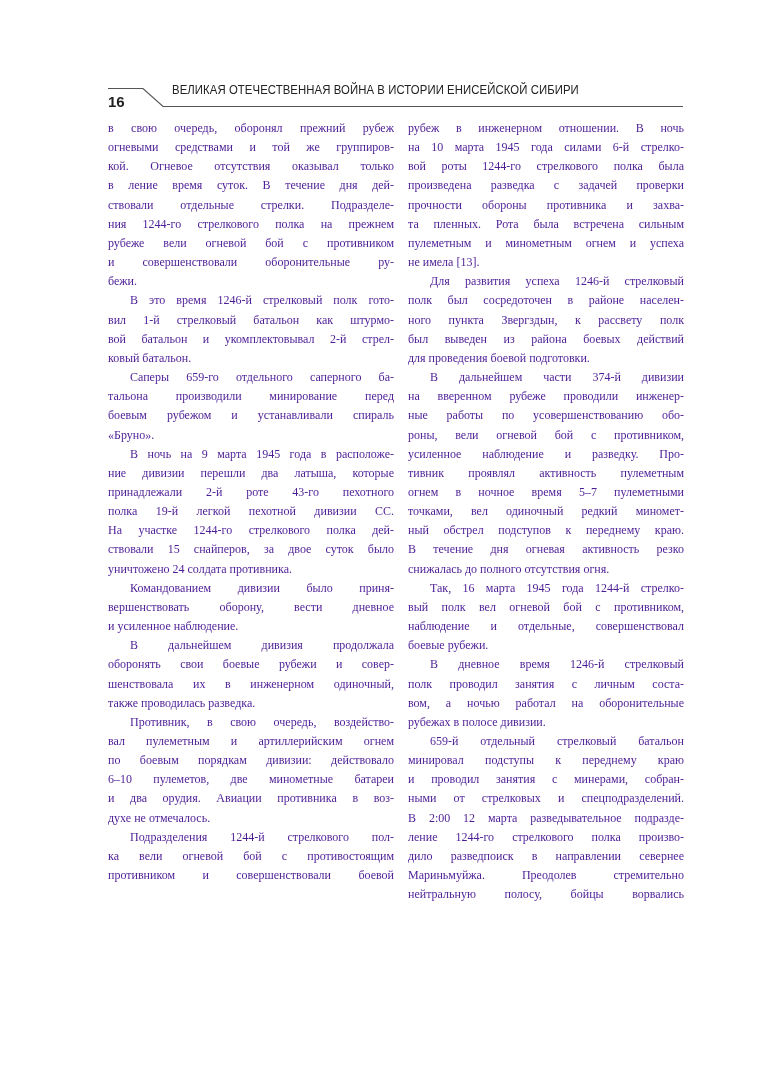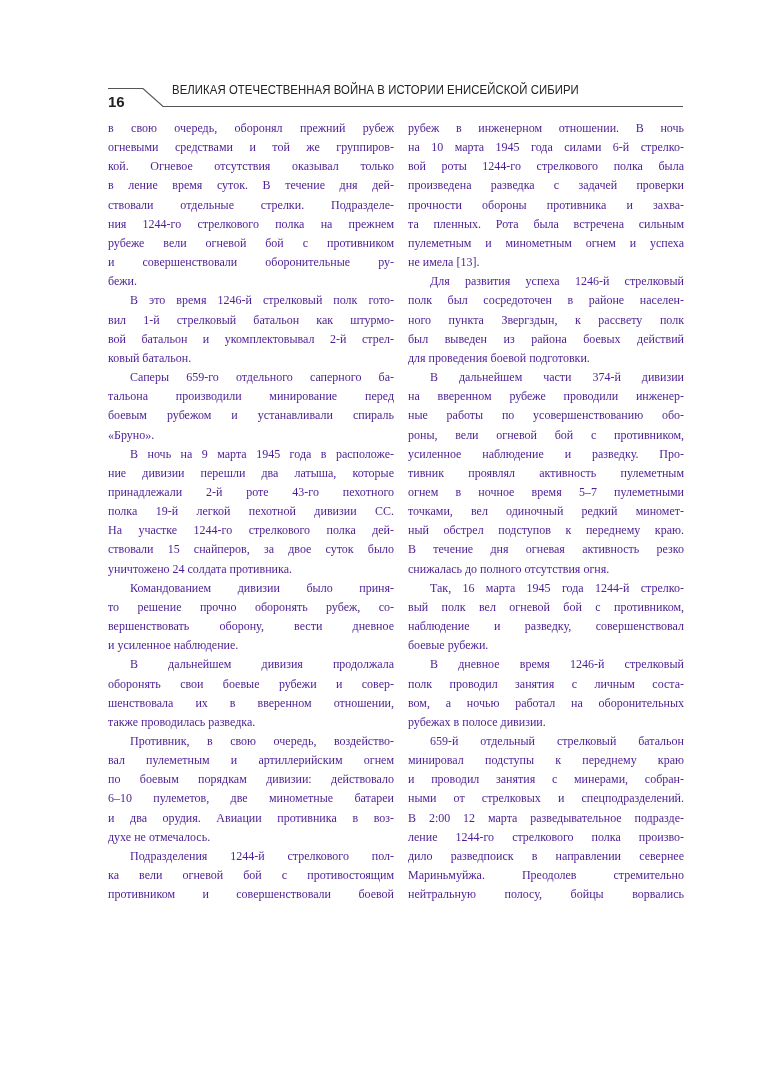"то решение прочно оборонять рубеж," div.line { html: <div>то решение прочно оборонять рубеж, со-</div> -> none }
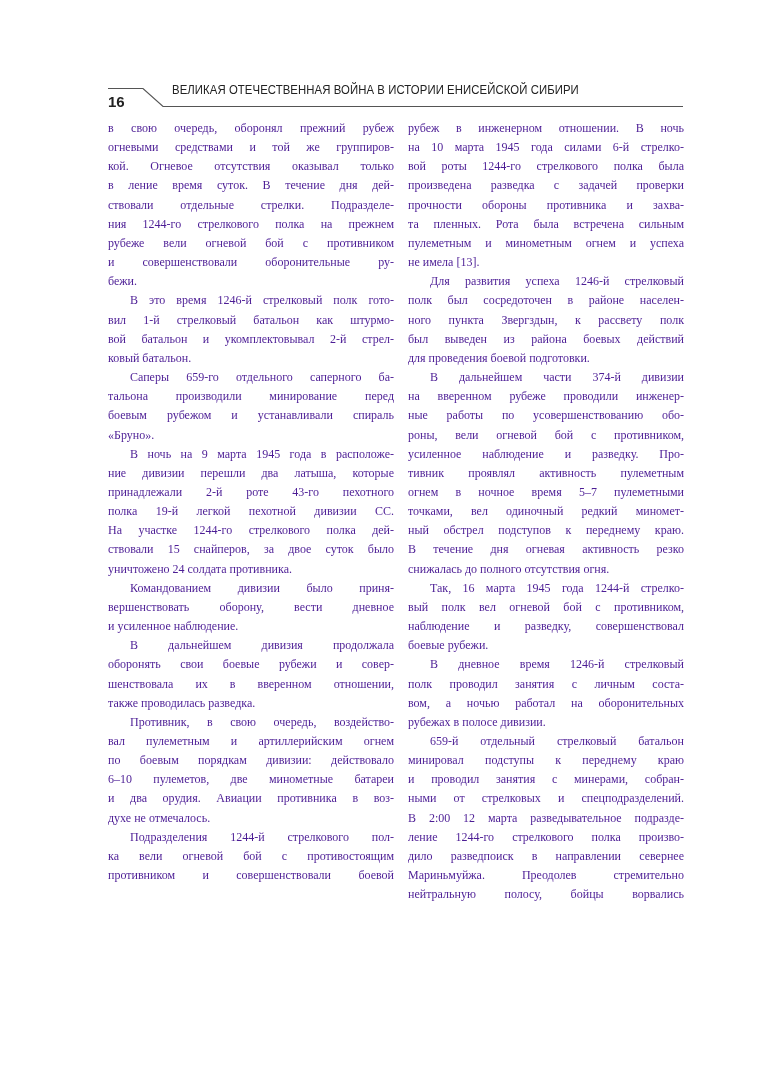"наблюдение и разведку, совершенствовал" div.line { text: разведку -> отдельные }
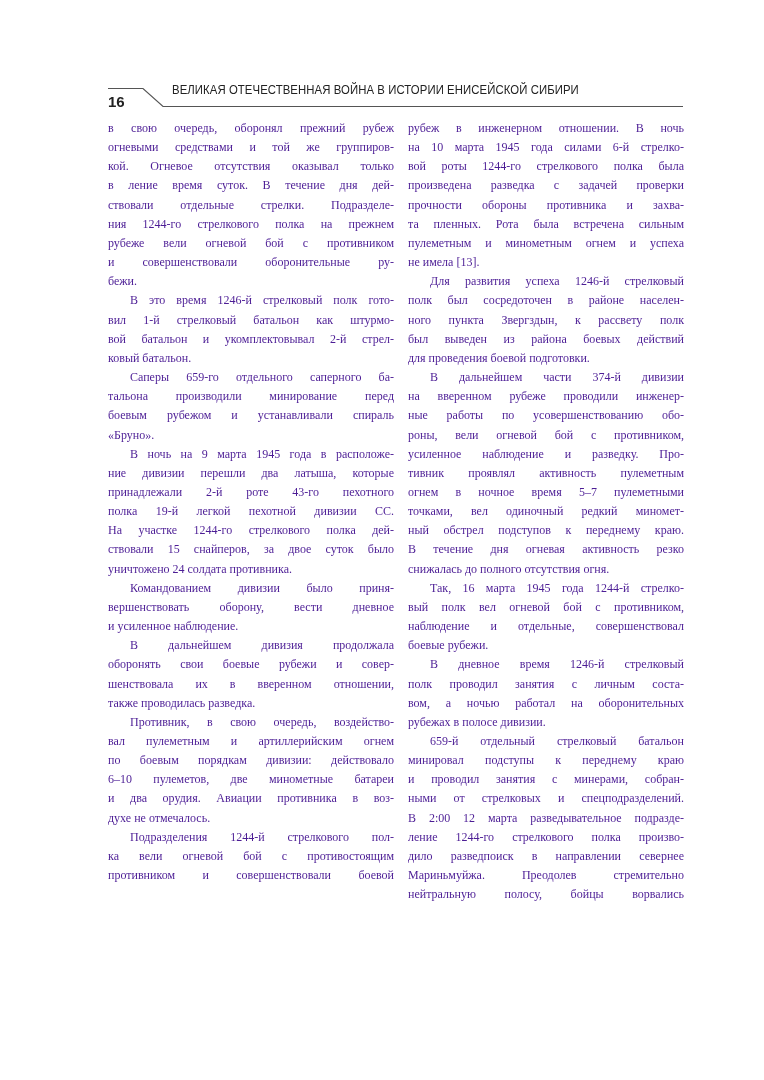"шенствовала их в вверенном отношении," div.line { text: вверенном отношении -> инженерном одиночный }
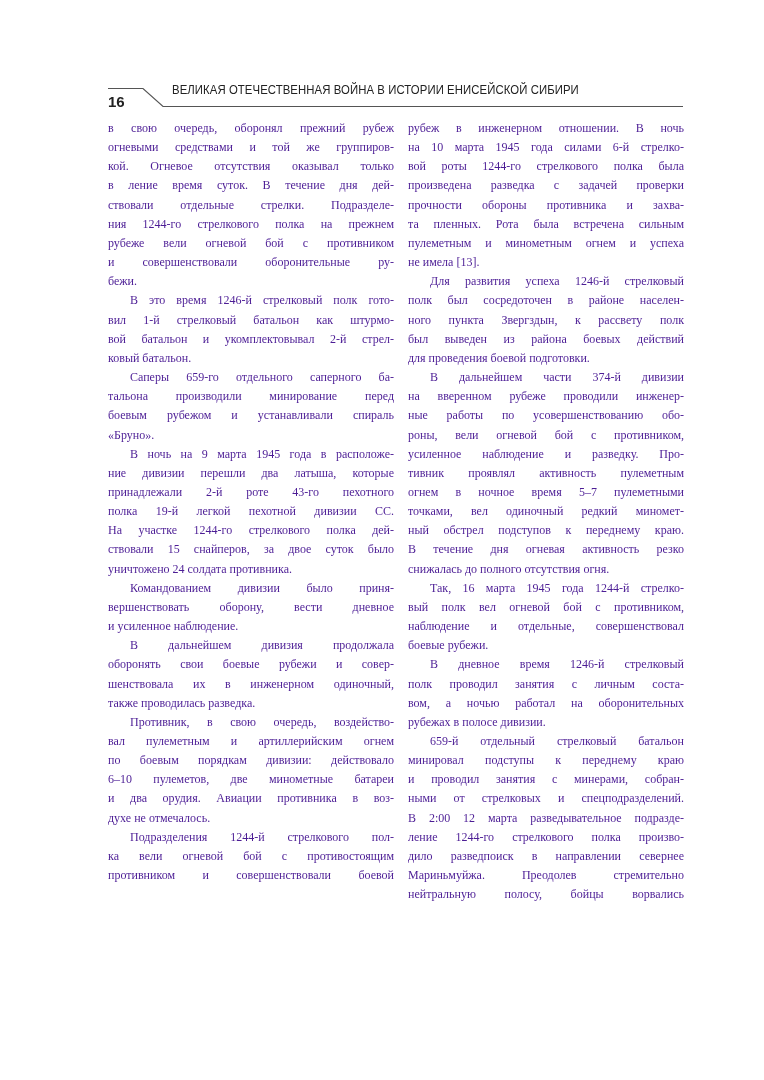"вом, а ночью работал на" div.line { text: оборонительных -> оборонительные }
